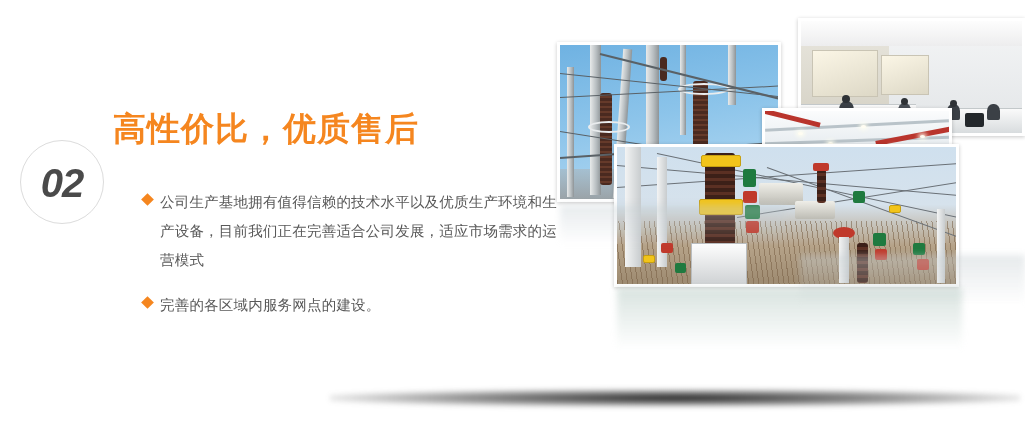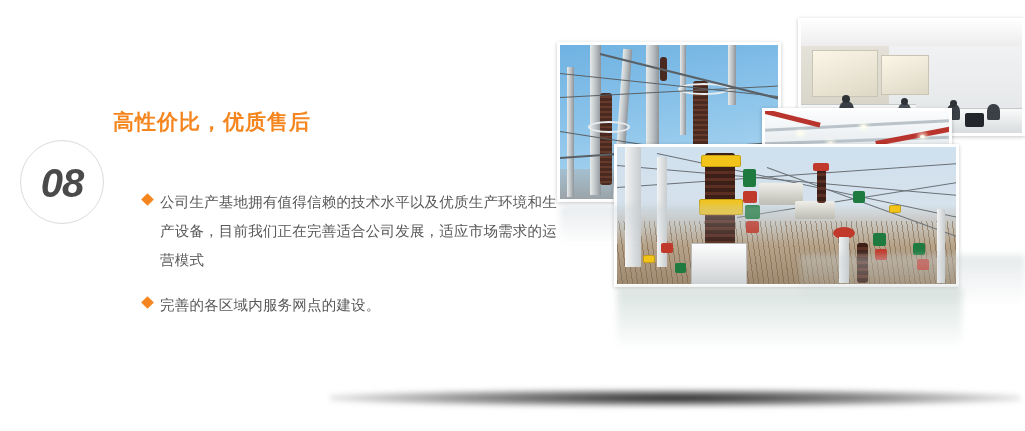"高性价比，优质售后" .title-cn { font-size: 21px -> 33px }
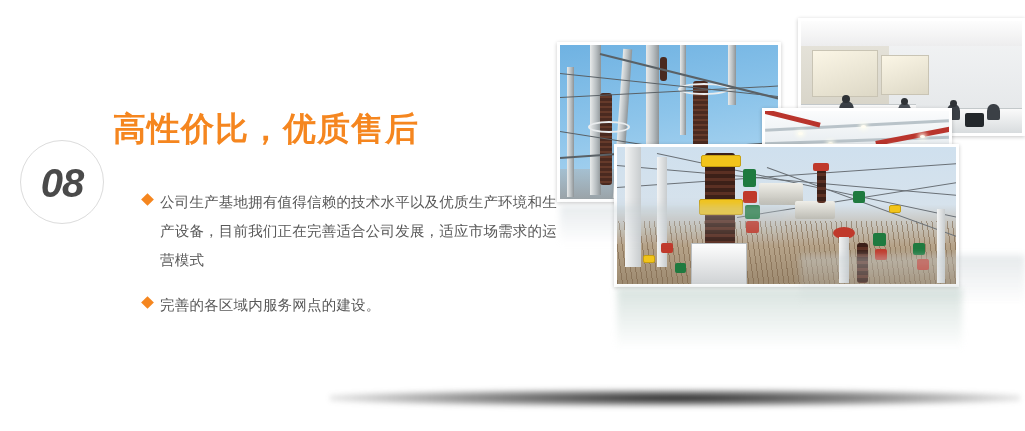"08" span.badge-num { text: 08 -> 02 }
